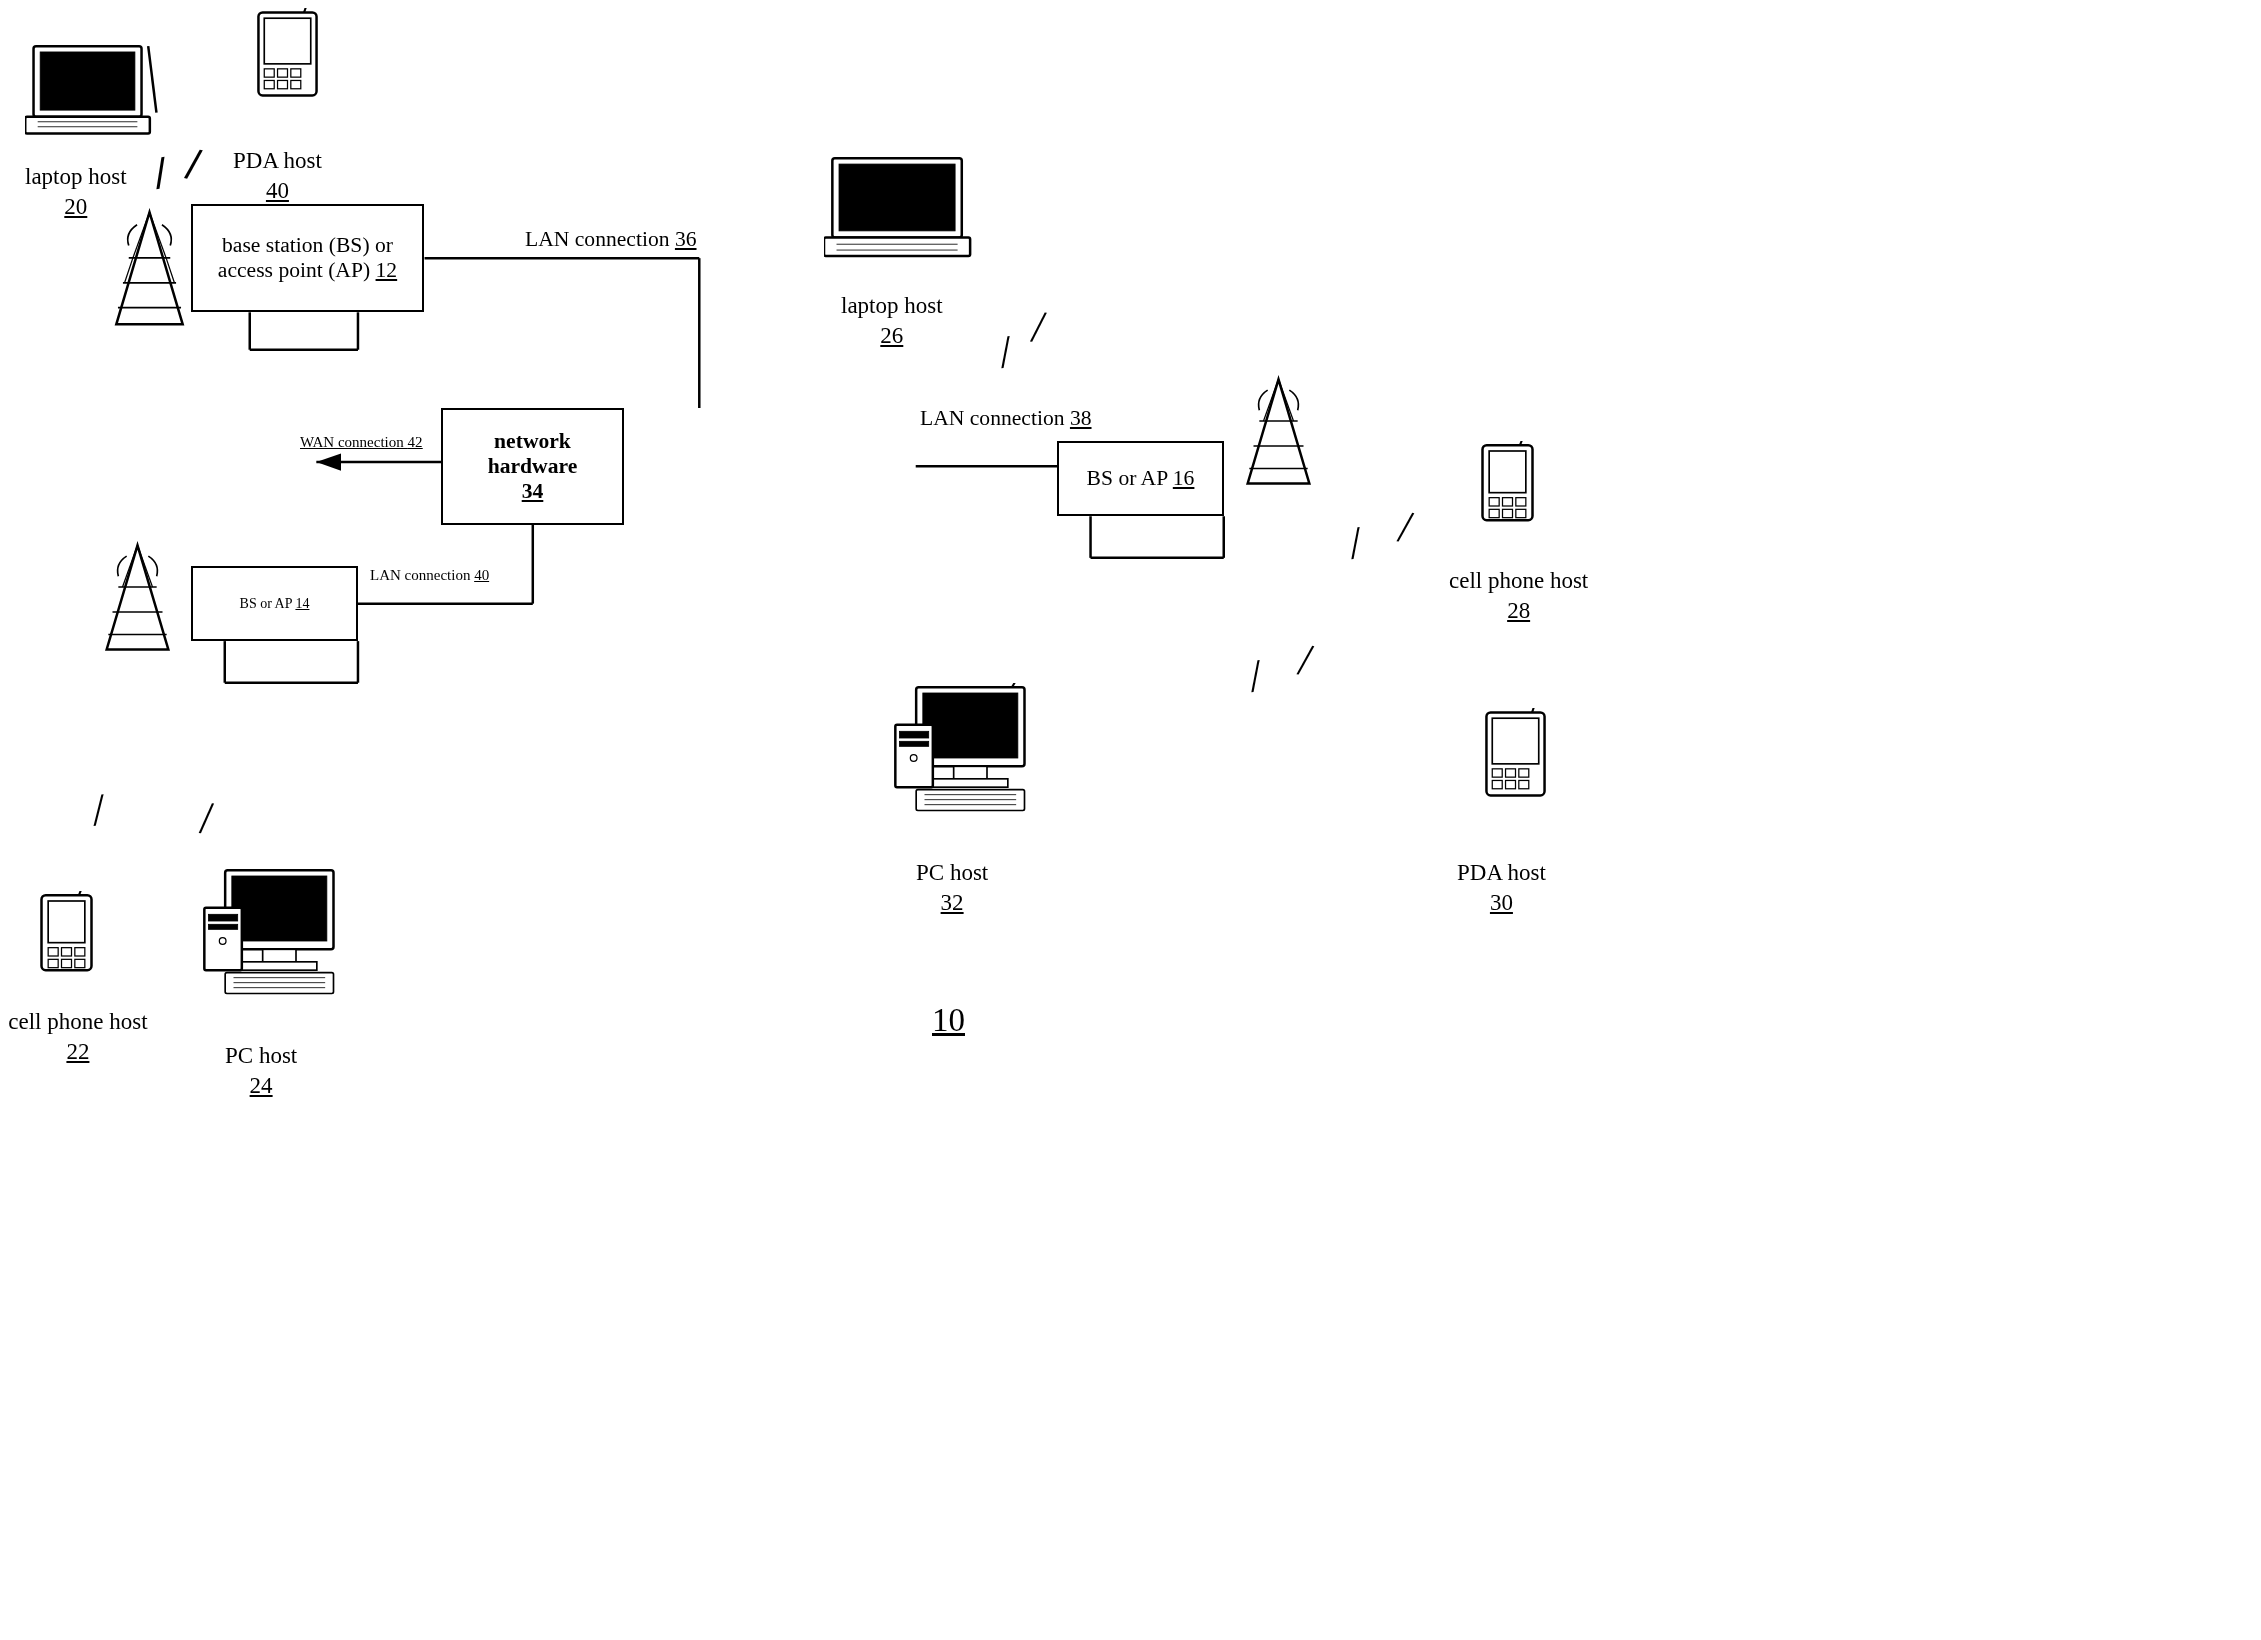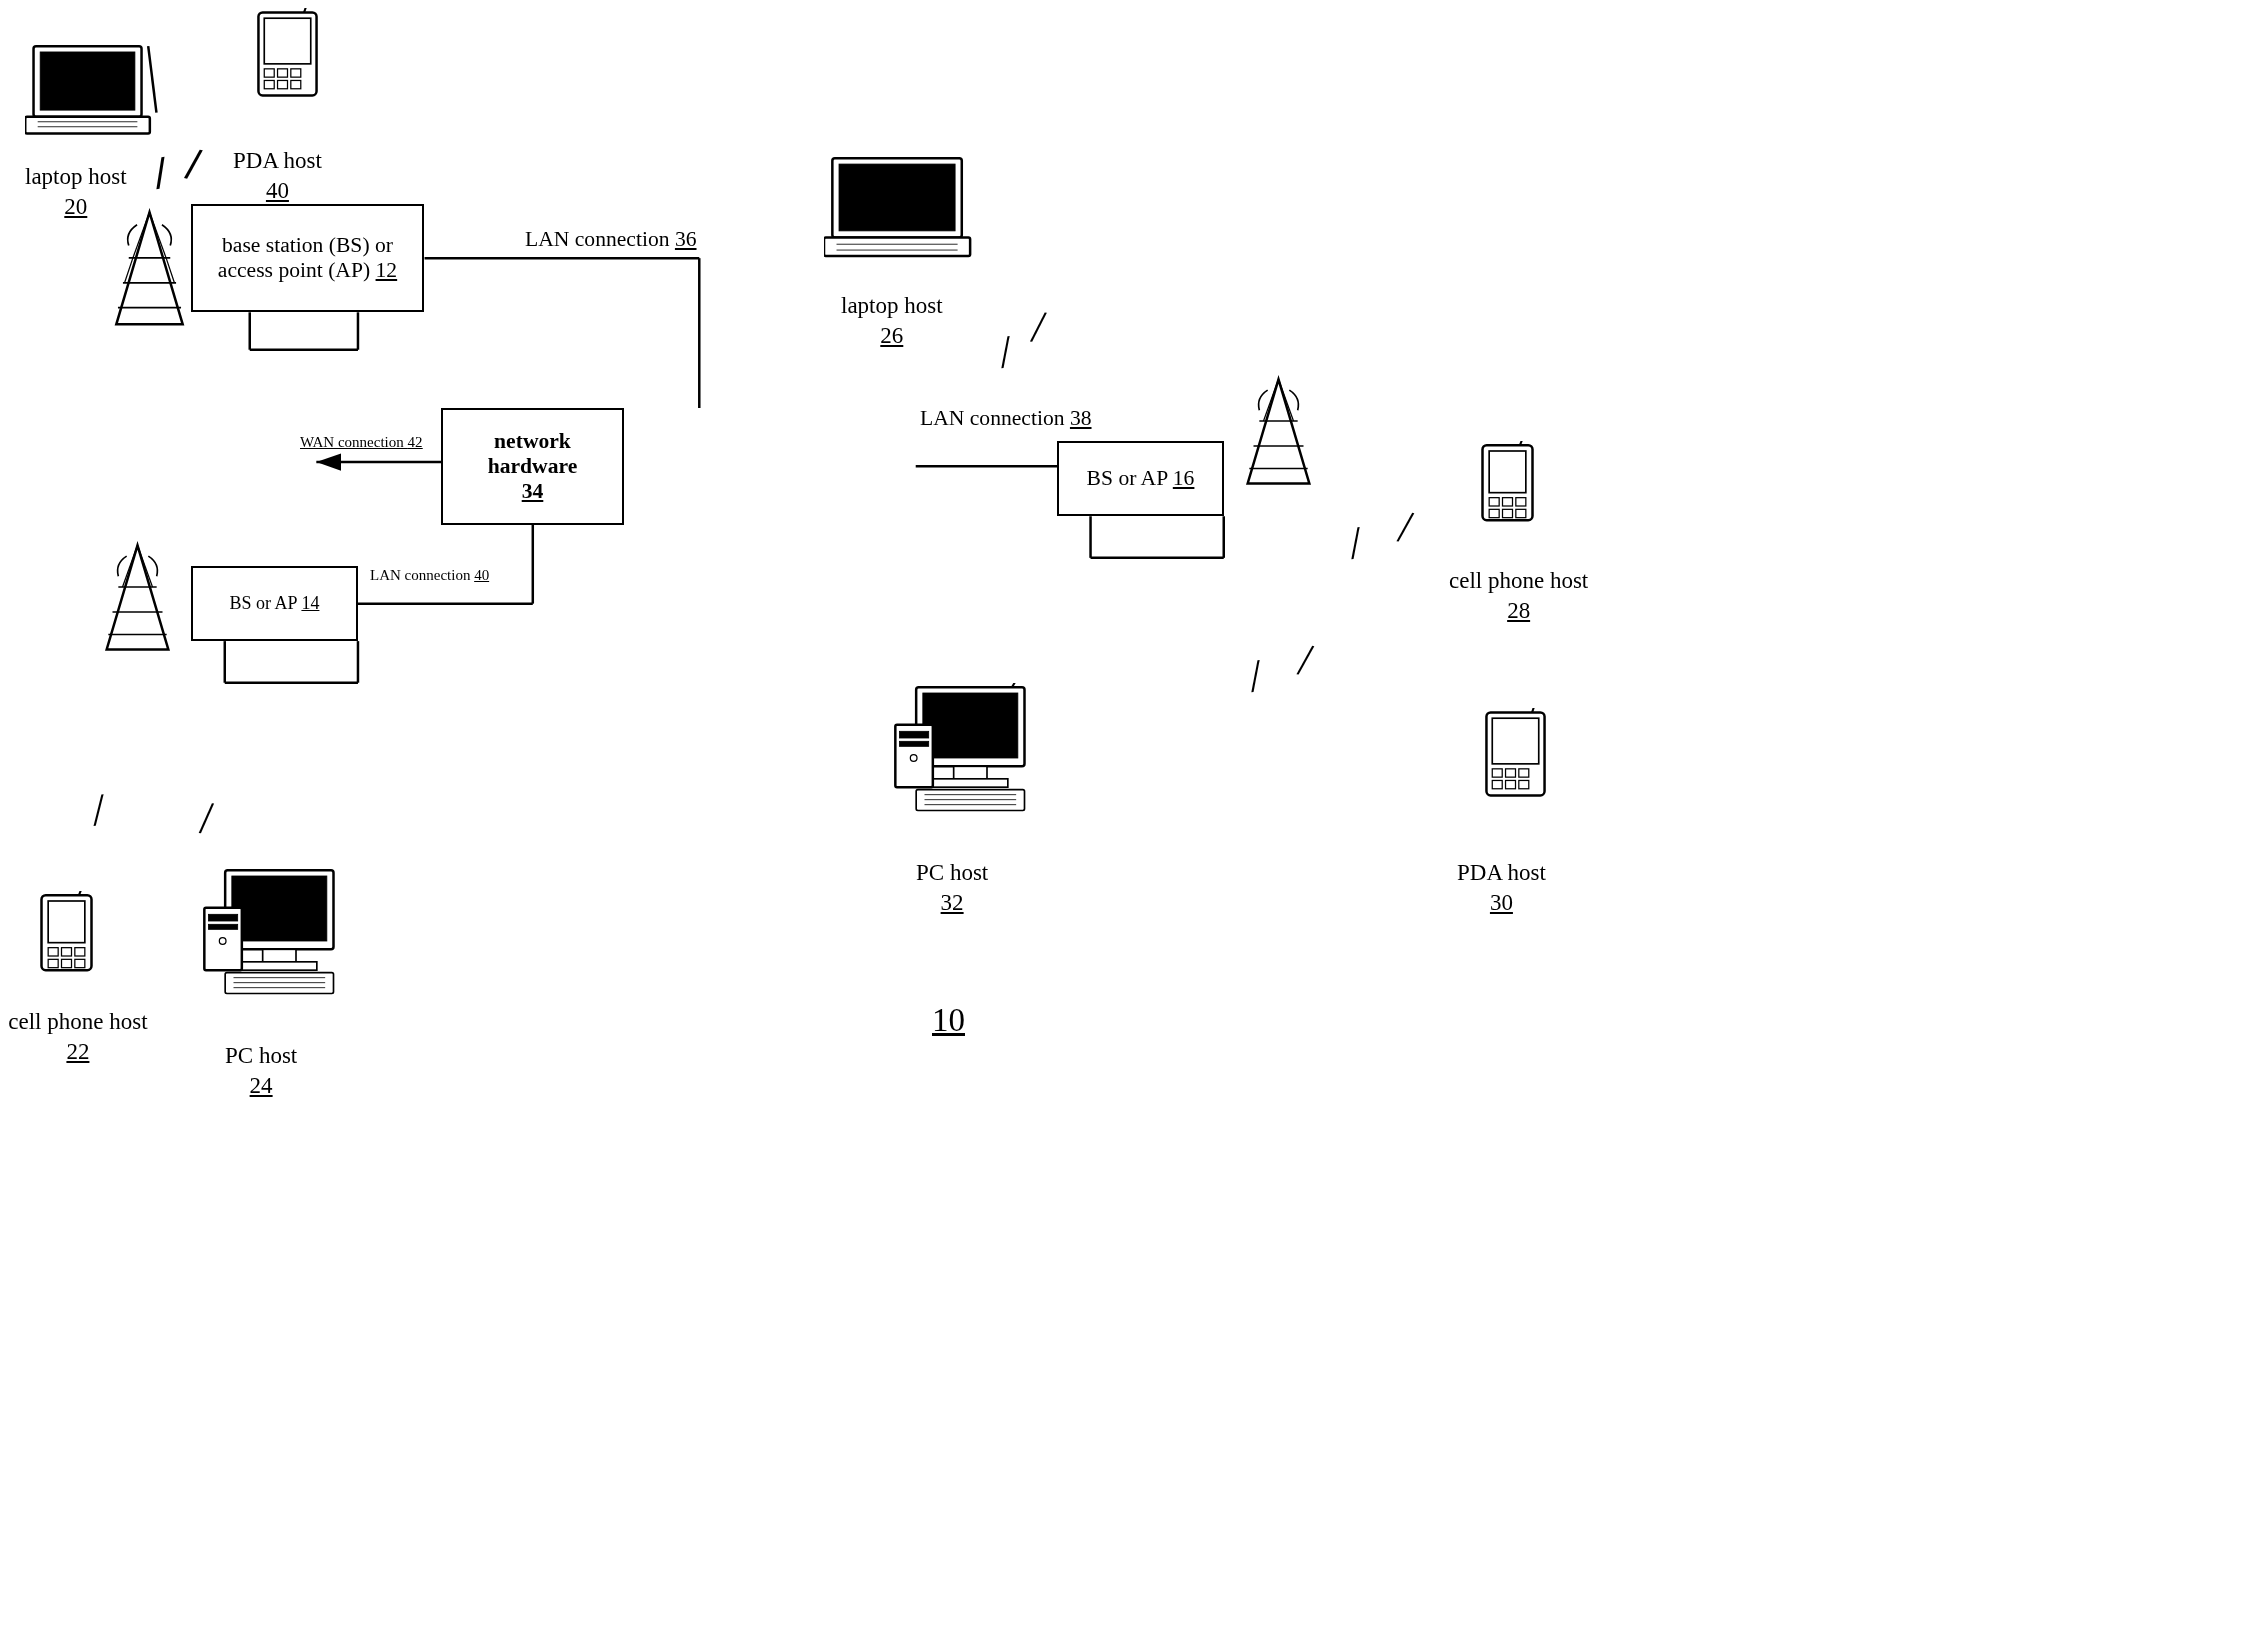"BS or AP 14" div { font-size: 18px -> 14px }
